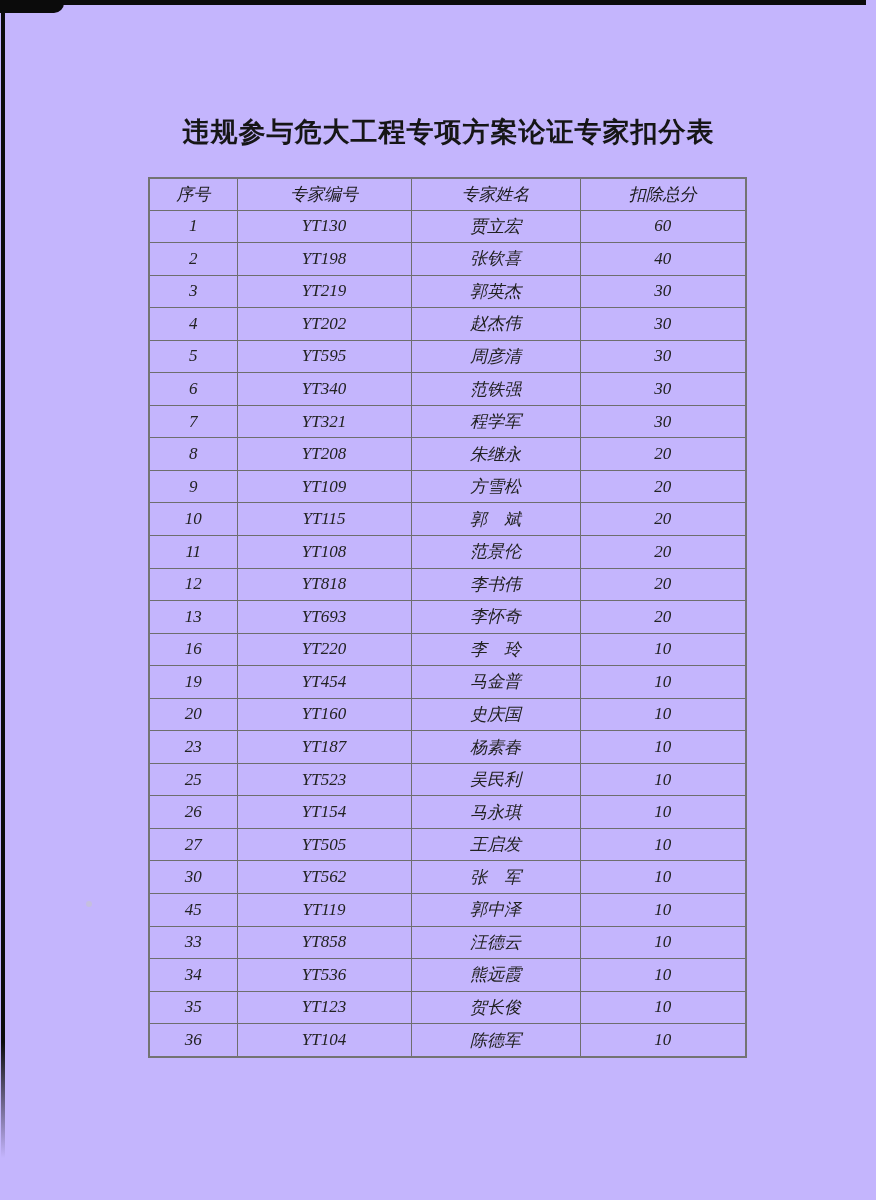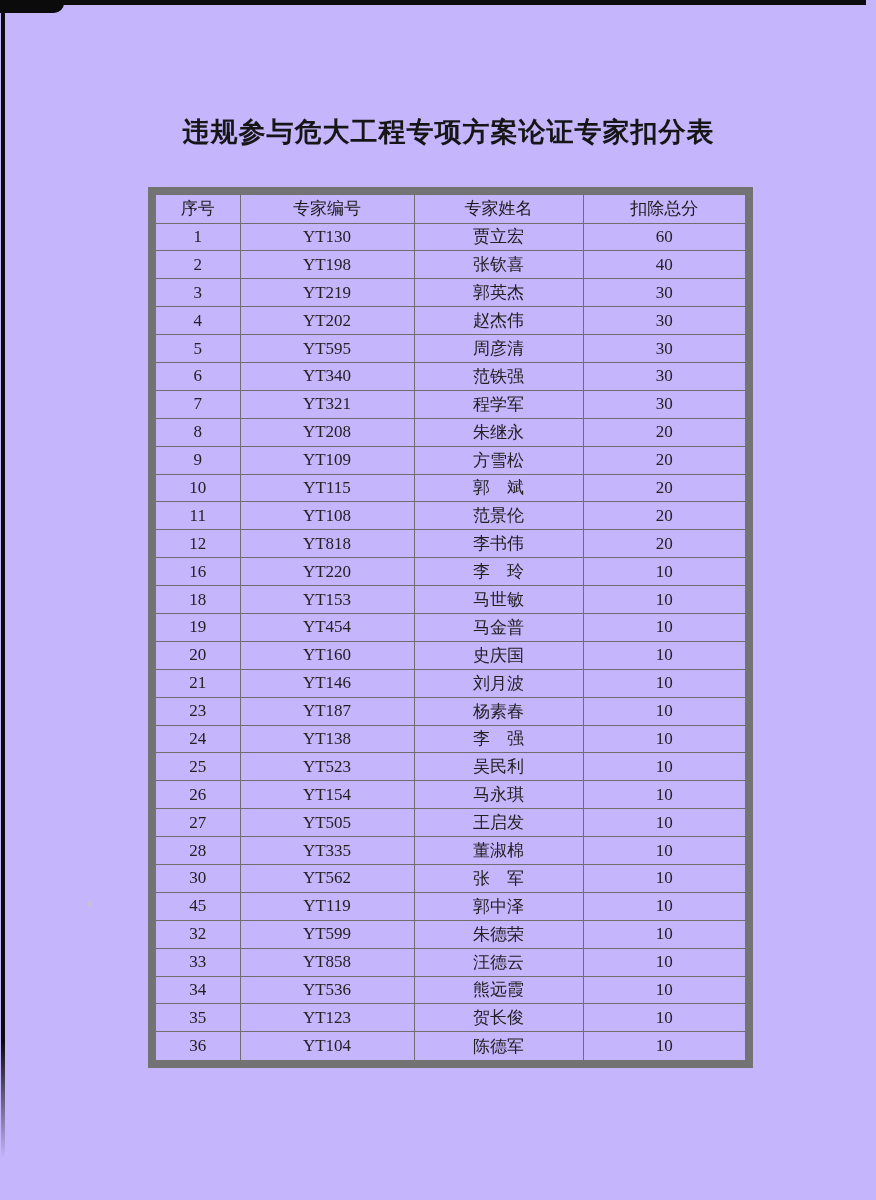"序号" table.score-table { border: 8px solid #737373 -> 2px solid #737373; font-style: none -> italic; top: 187px -> 177px }
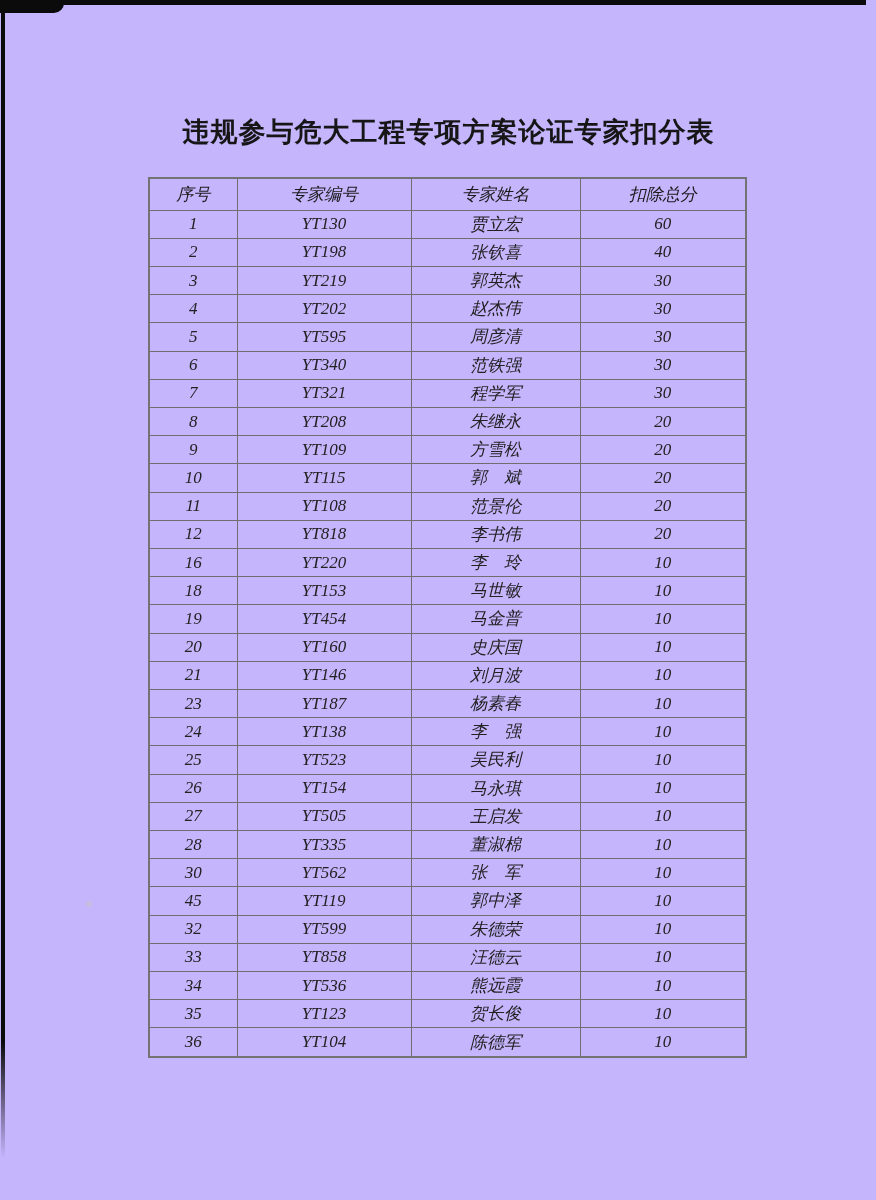"13" tr { html: none -> <tr> <td>13</td> <td>YT693</td> <td>李怀奇</td> <td>20</td> </tr> }
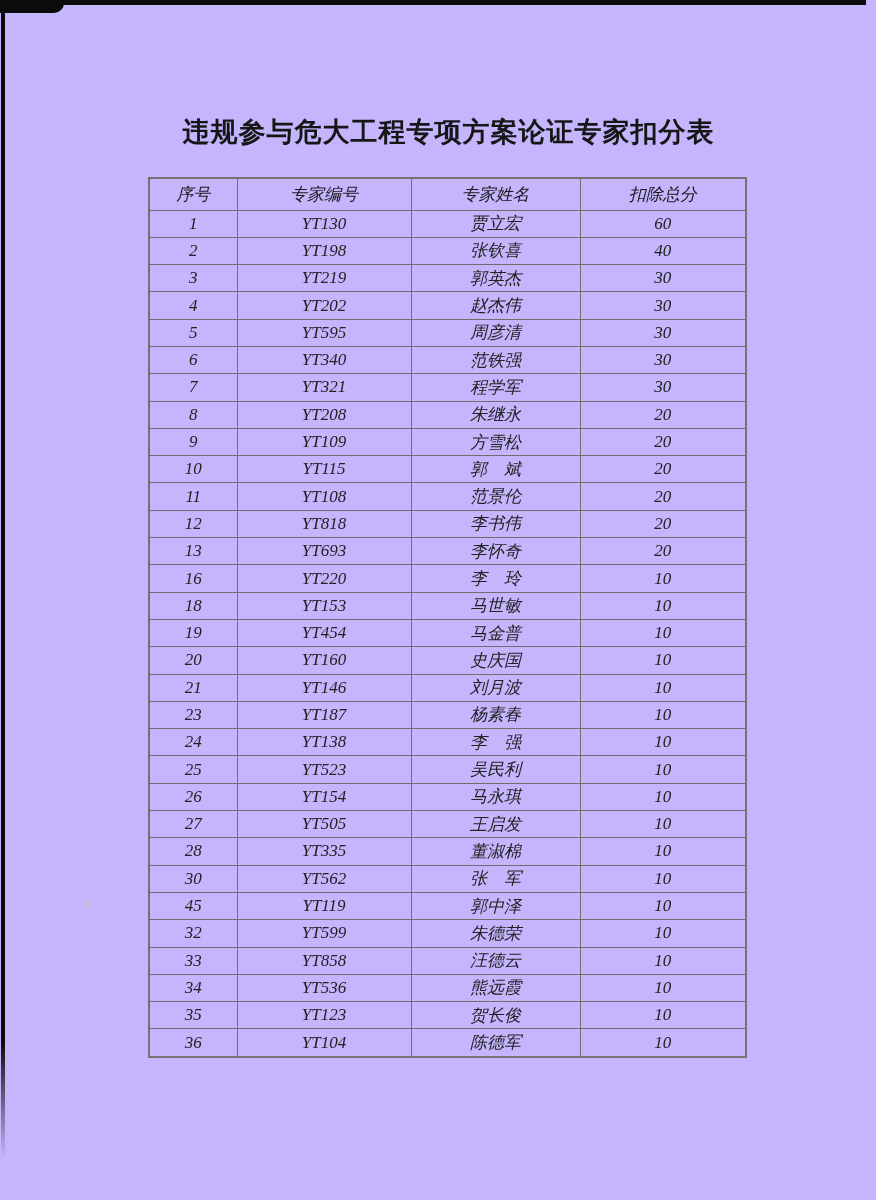"18" tr { html: <tr> <td>18</td> <td>YT153</td> <td>马世敏</td> <td>10</td> </tr> -> none }
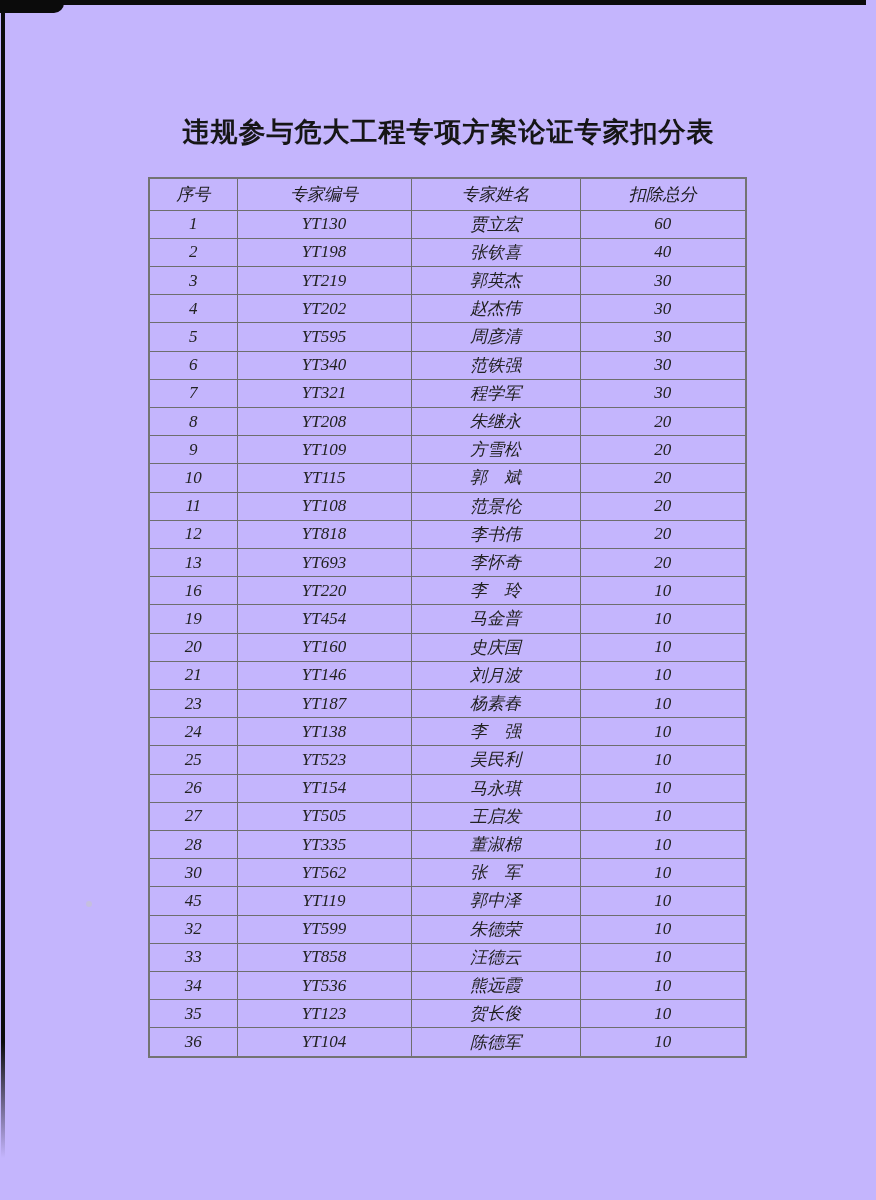"21" tr { html: <tr> <td>21</td> <td>YT146</td> <td>刘月波</td> <td>10</td> </tr> -> none }
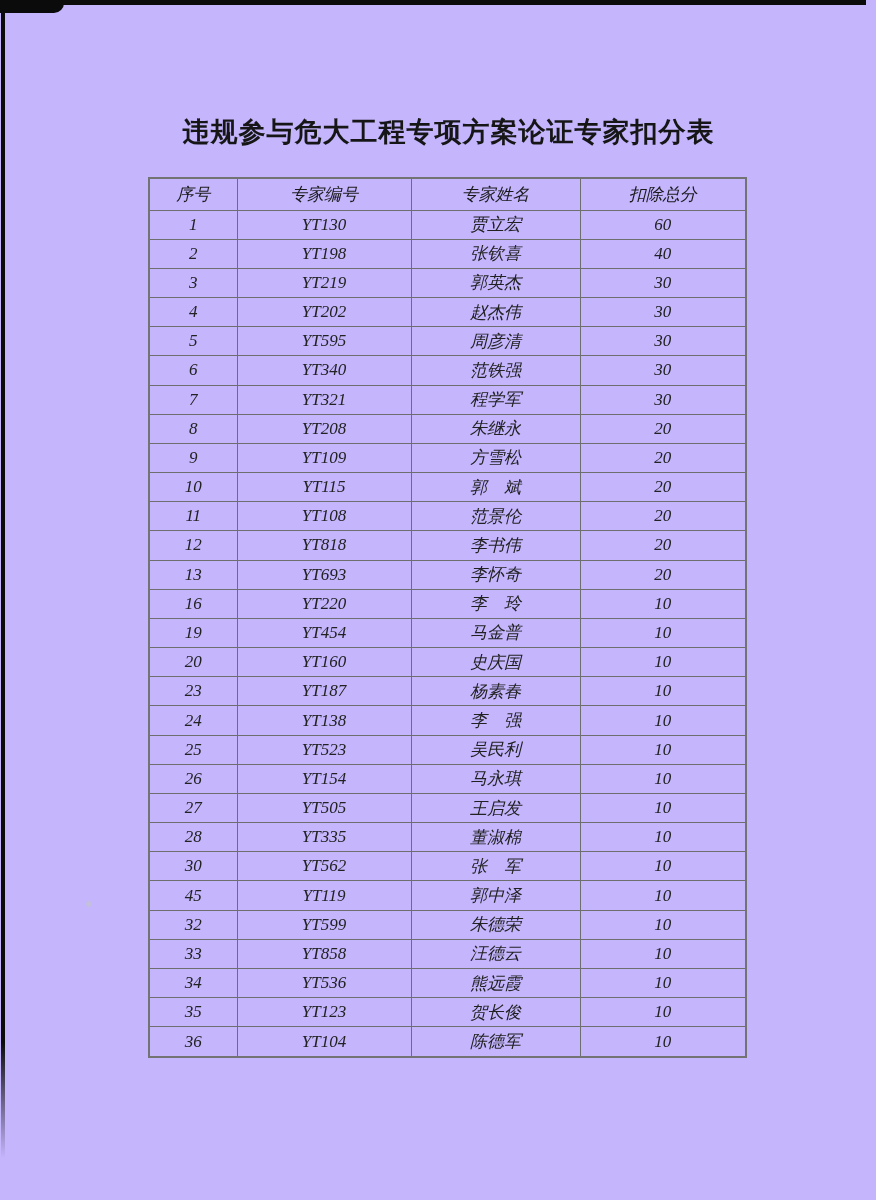"24" tr { html: <tr> <td>24</td> <td>YT138</td> <td>李 强</td> <td>10</td> </tr> -> none }
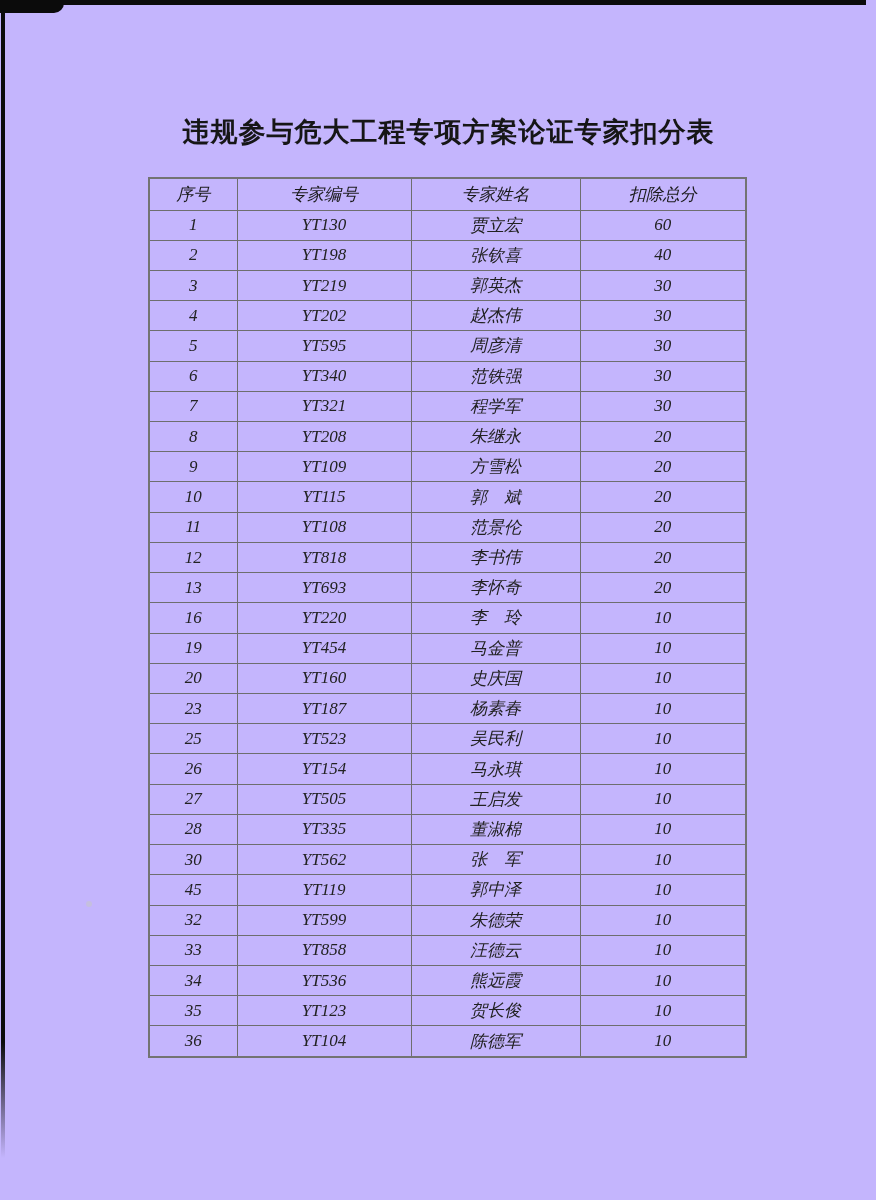"28" tr { html: <tr> <td>28</td> <td>YT335</td> <td>董淑棉</td> <td>10</td> </tr> -> none }
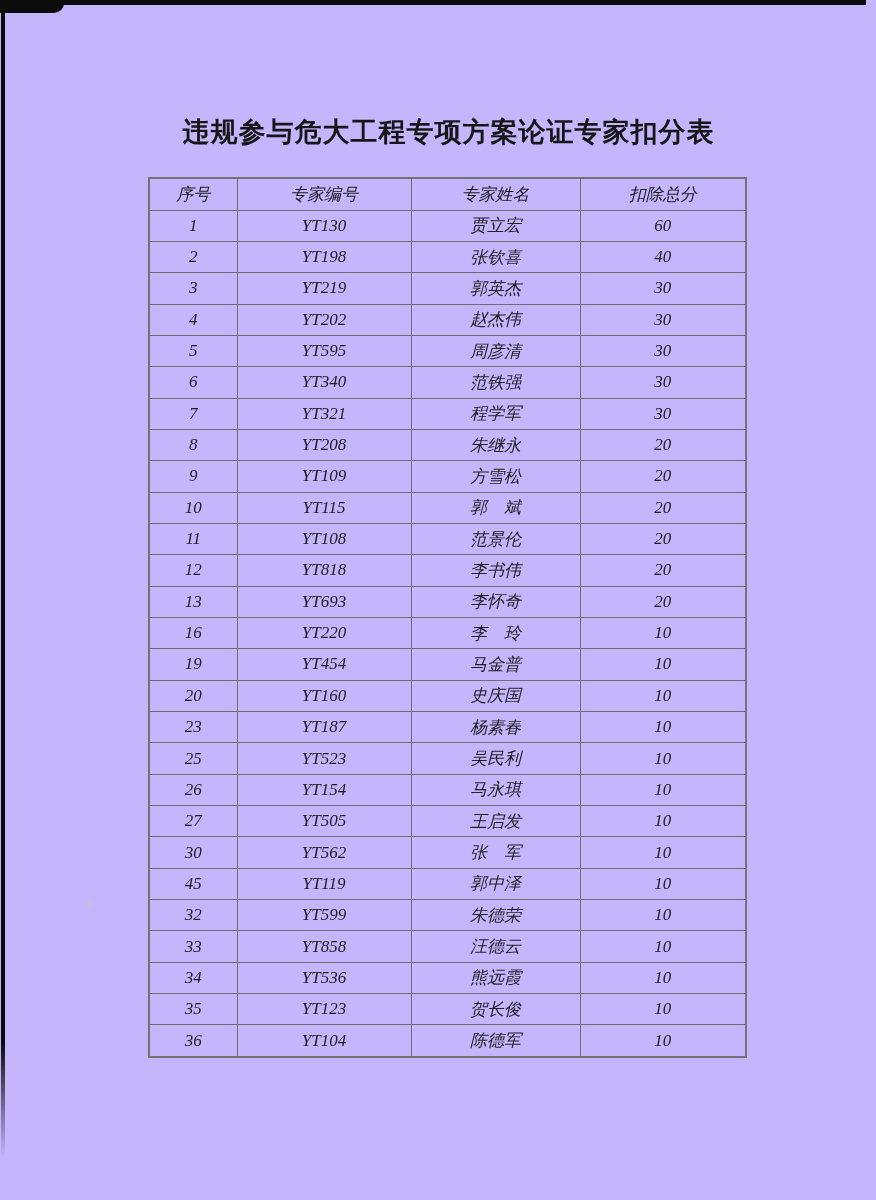"32" tr { html: <tr> <td>32</td> <td>YT599</td> <td>朱德荣</td> <td>10</td> </tr> -> none }
